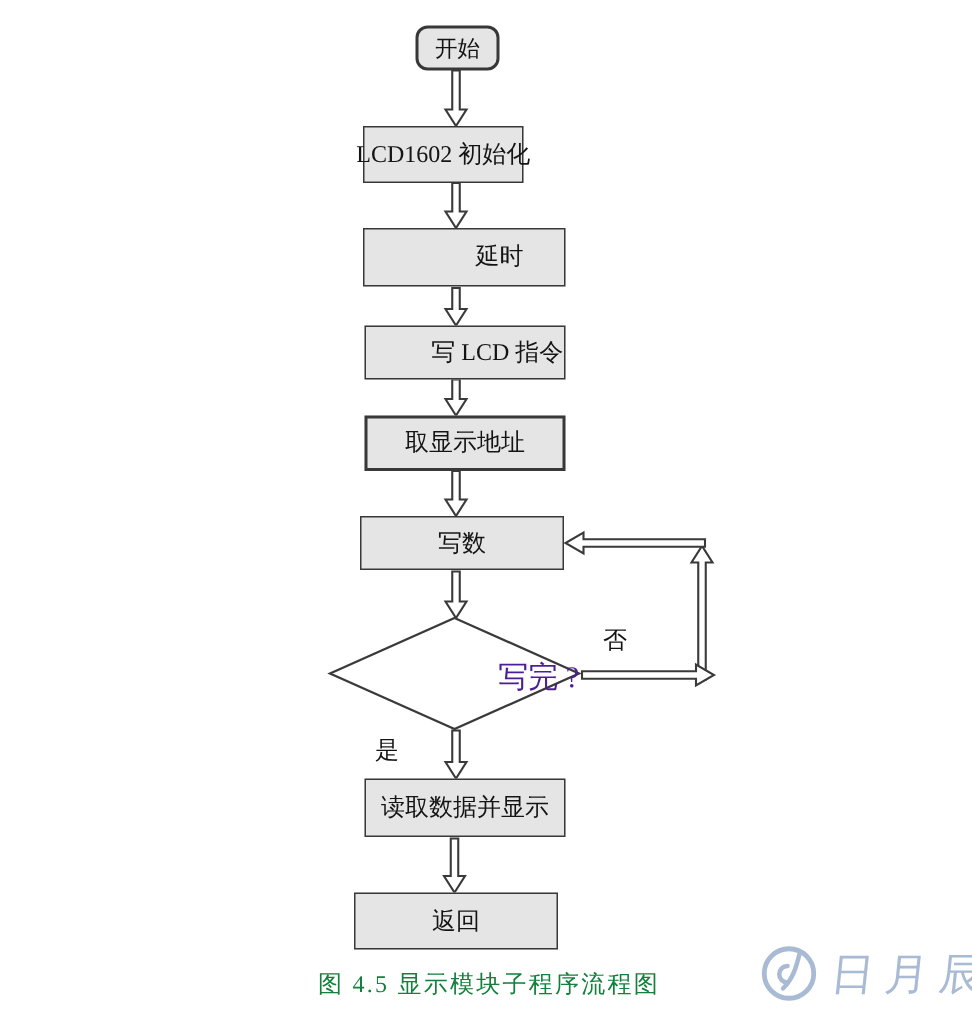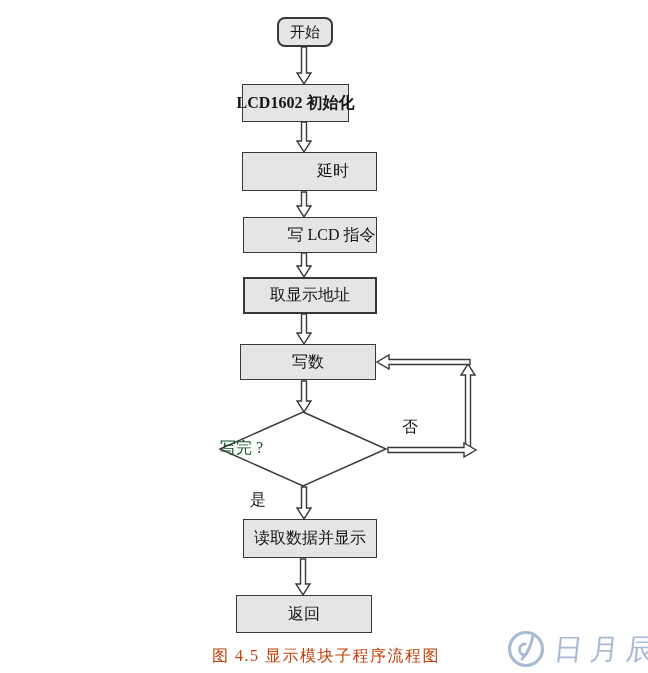"LCD1602 初始化" div.node { font-weight: bold -> none }
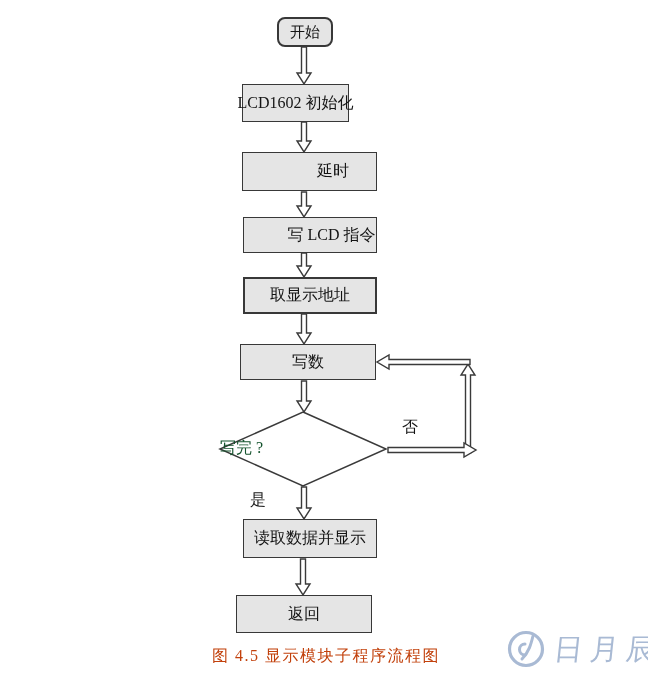"写完 ?" .diamond-text { color: #14532d -> #4c1d95; font-size: 16px -> 20px; text-align: left -> right }
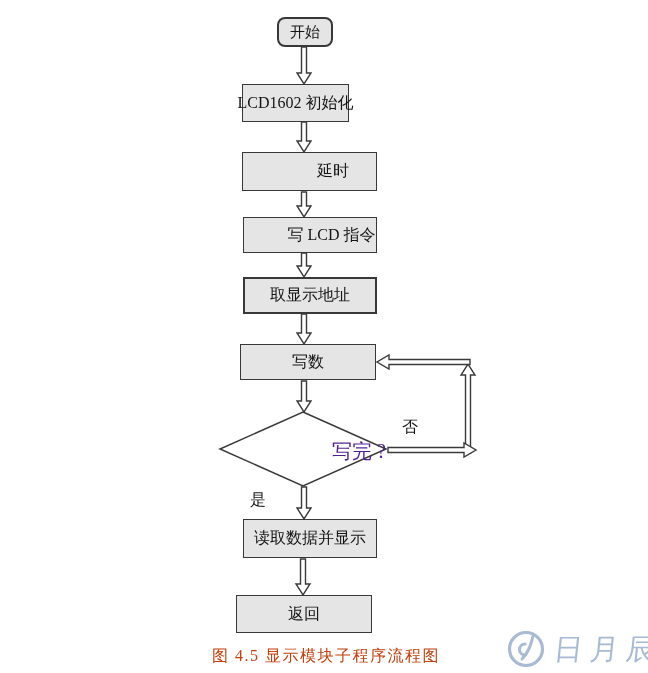"图 4.5 显示模块子程序流程图" .caption { color: #c2410c -> #15803d }
